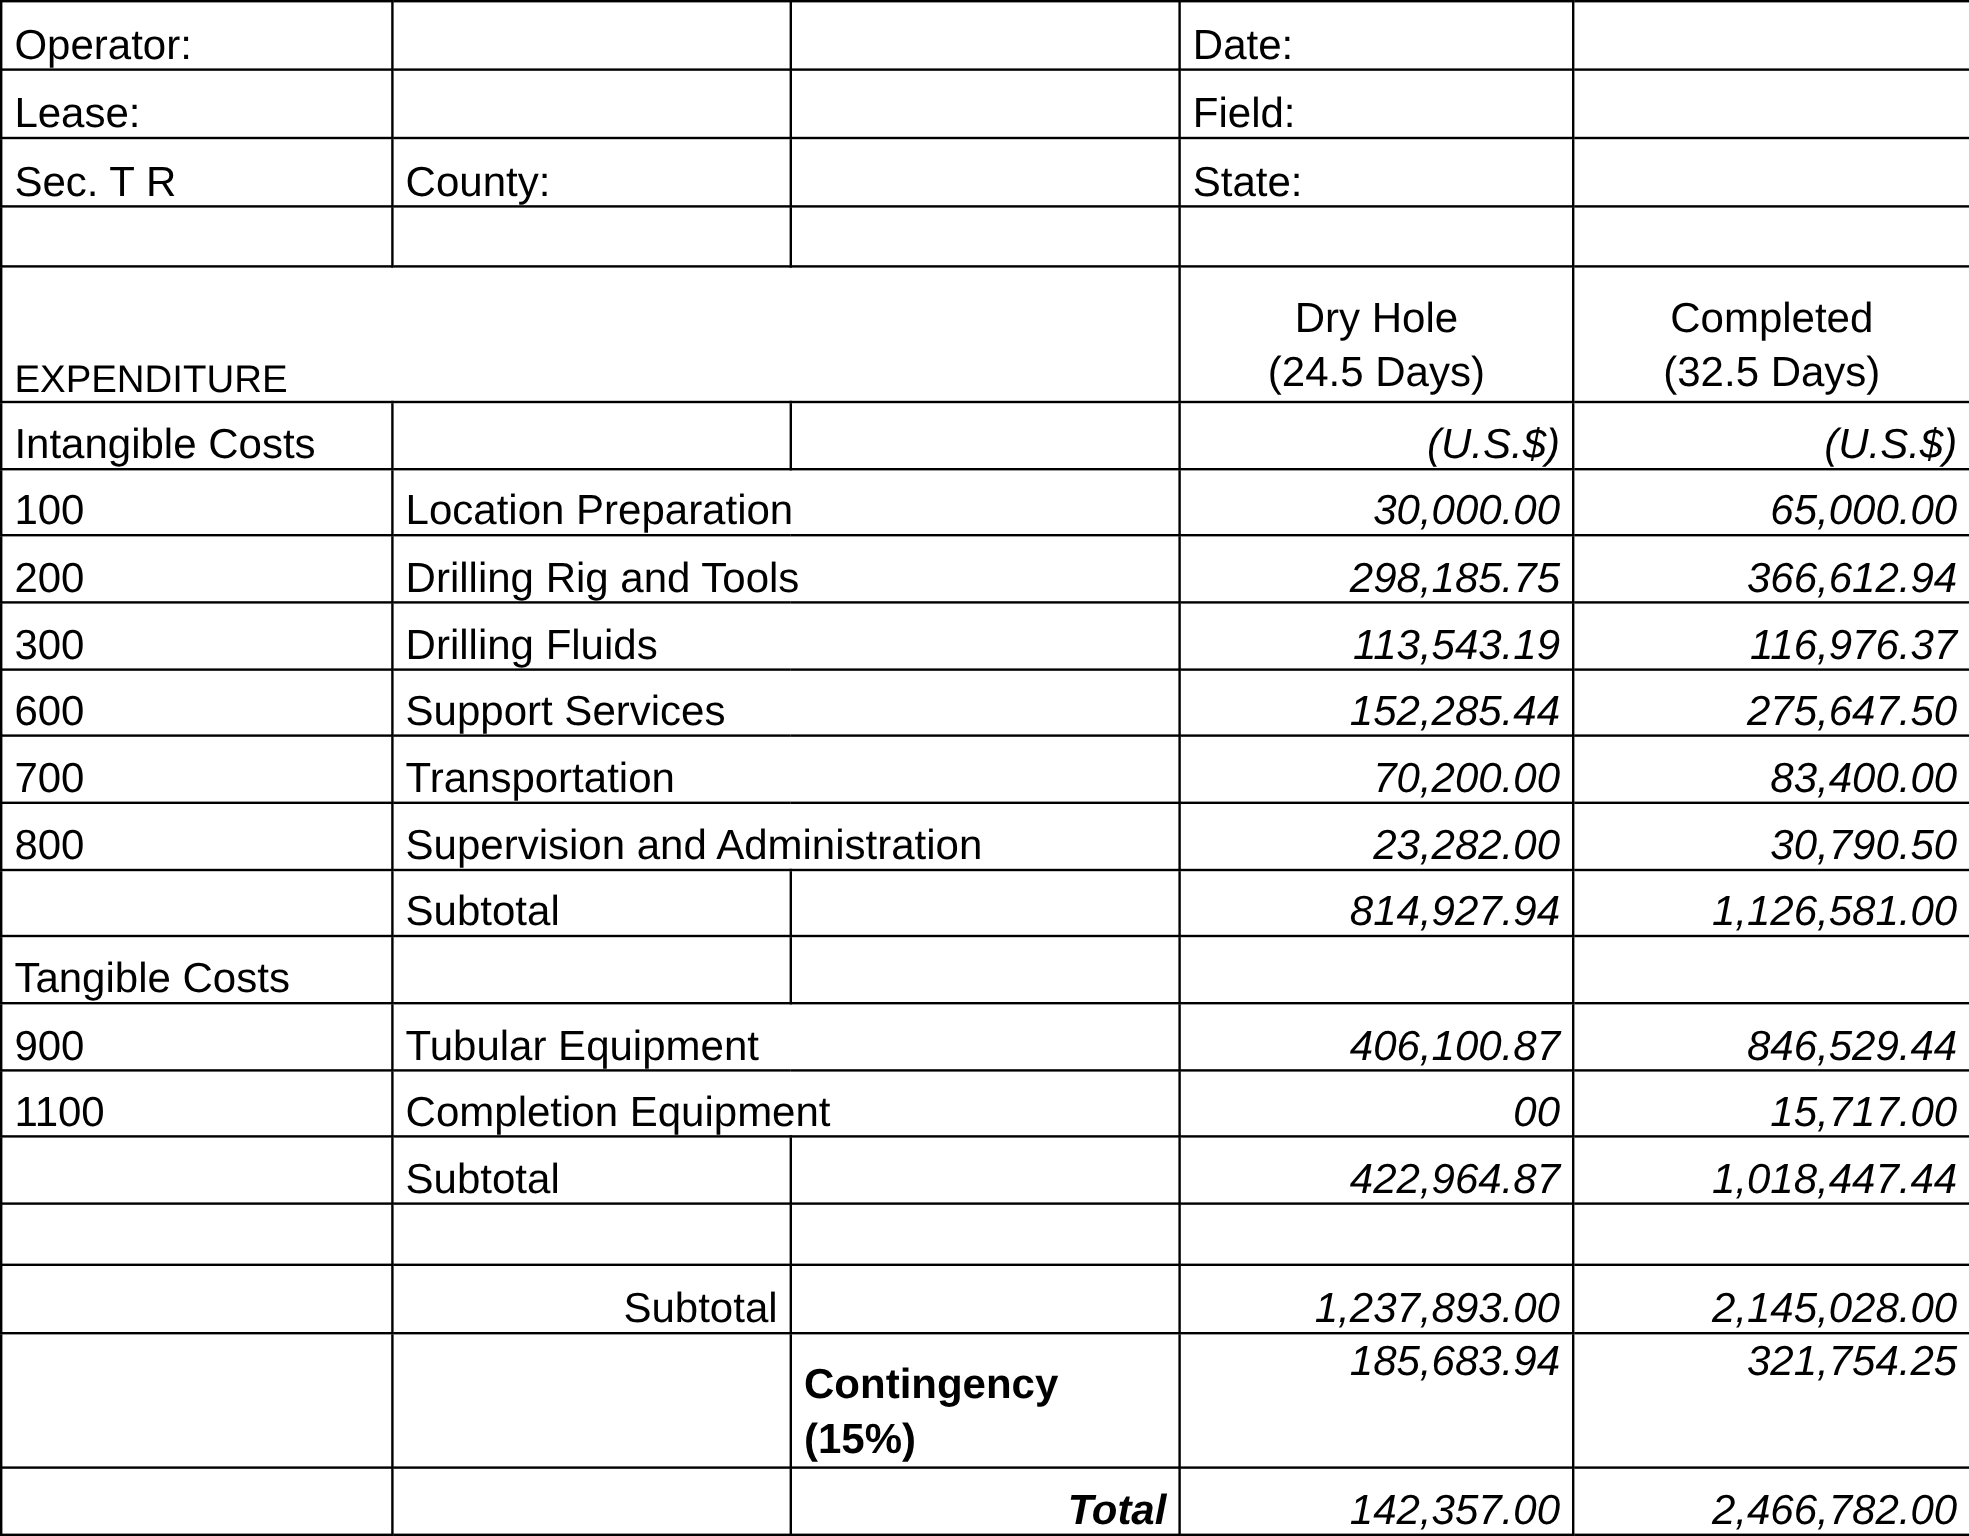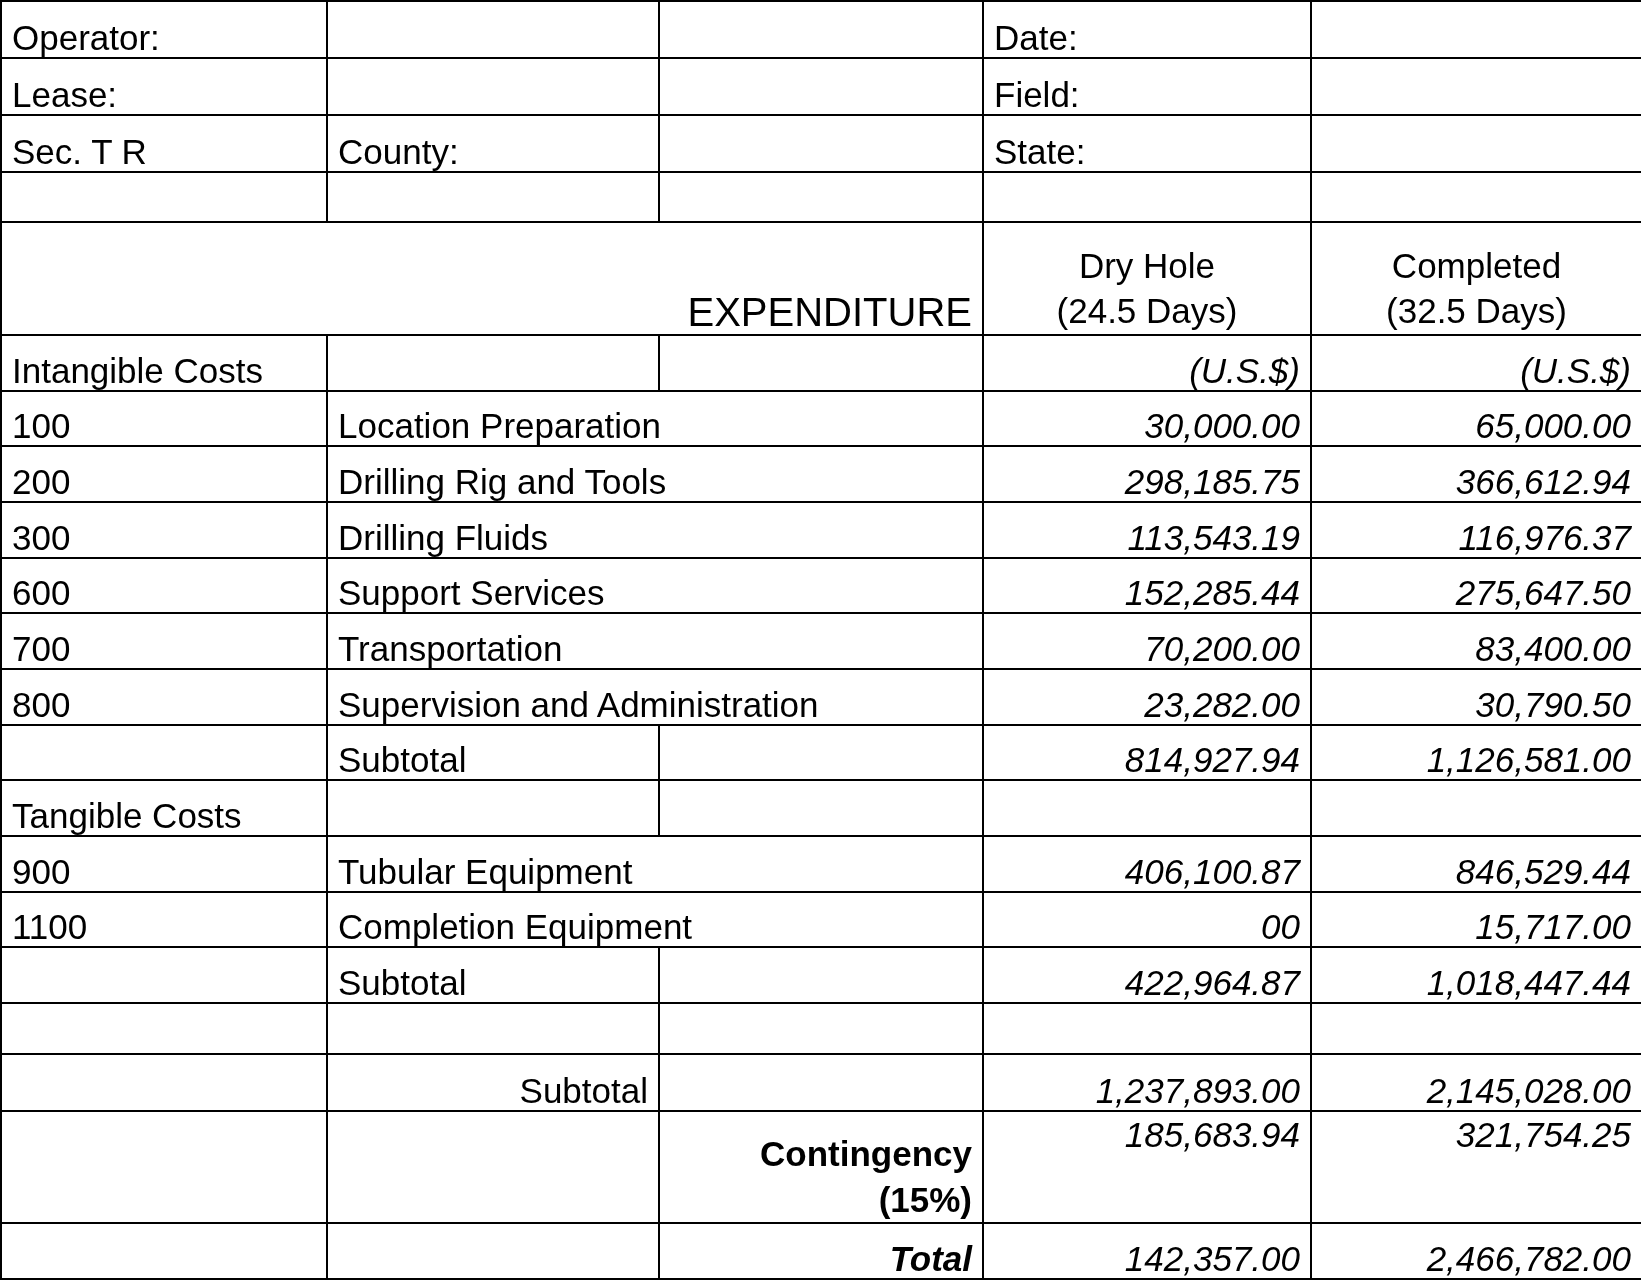"EXPENDITURE" .exp-cell { font-size: 40px -> 32px; text-align: right -> left }
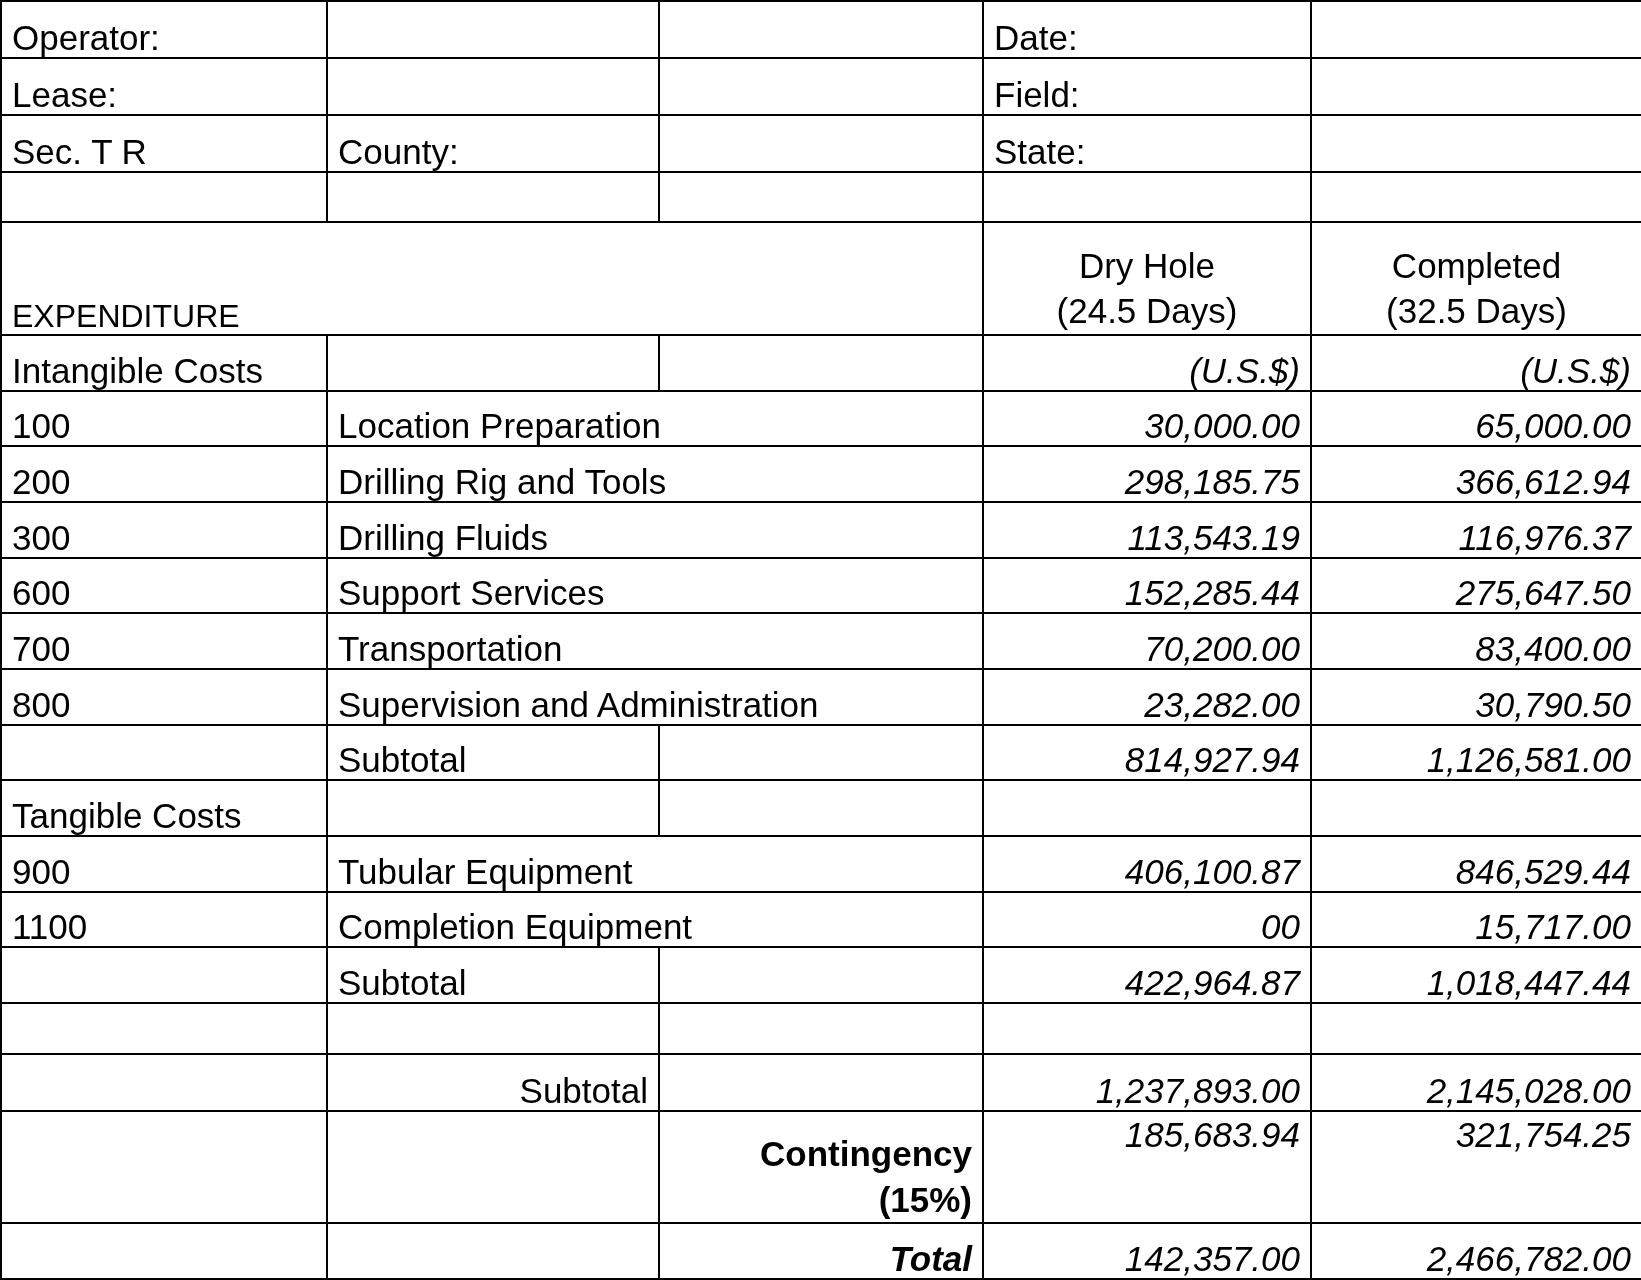"Contingency" .cont-cell { text-align: right -> left }
